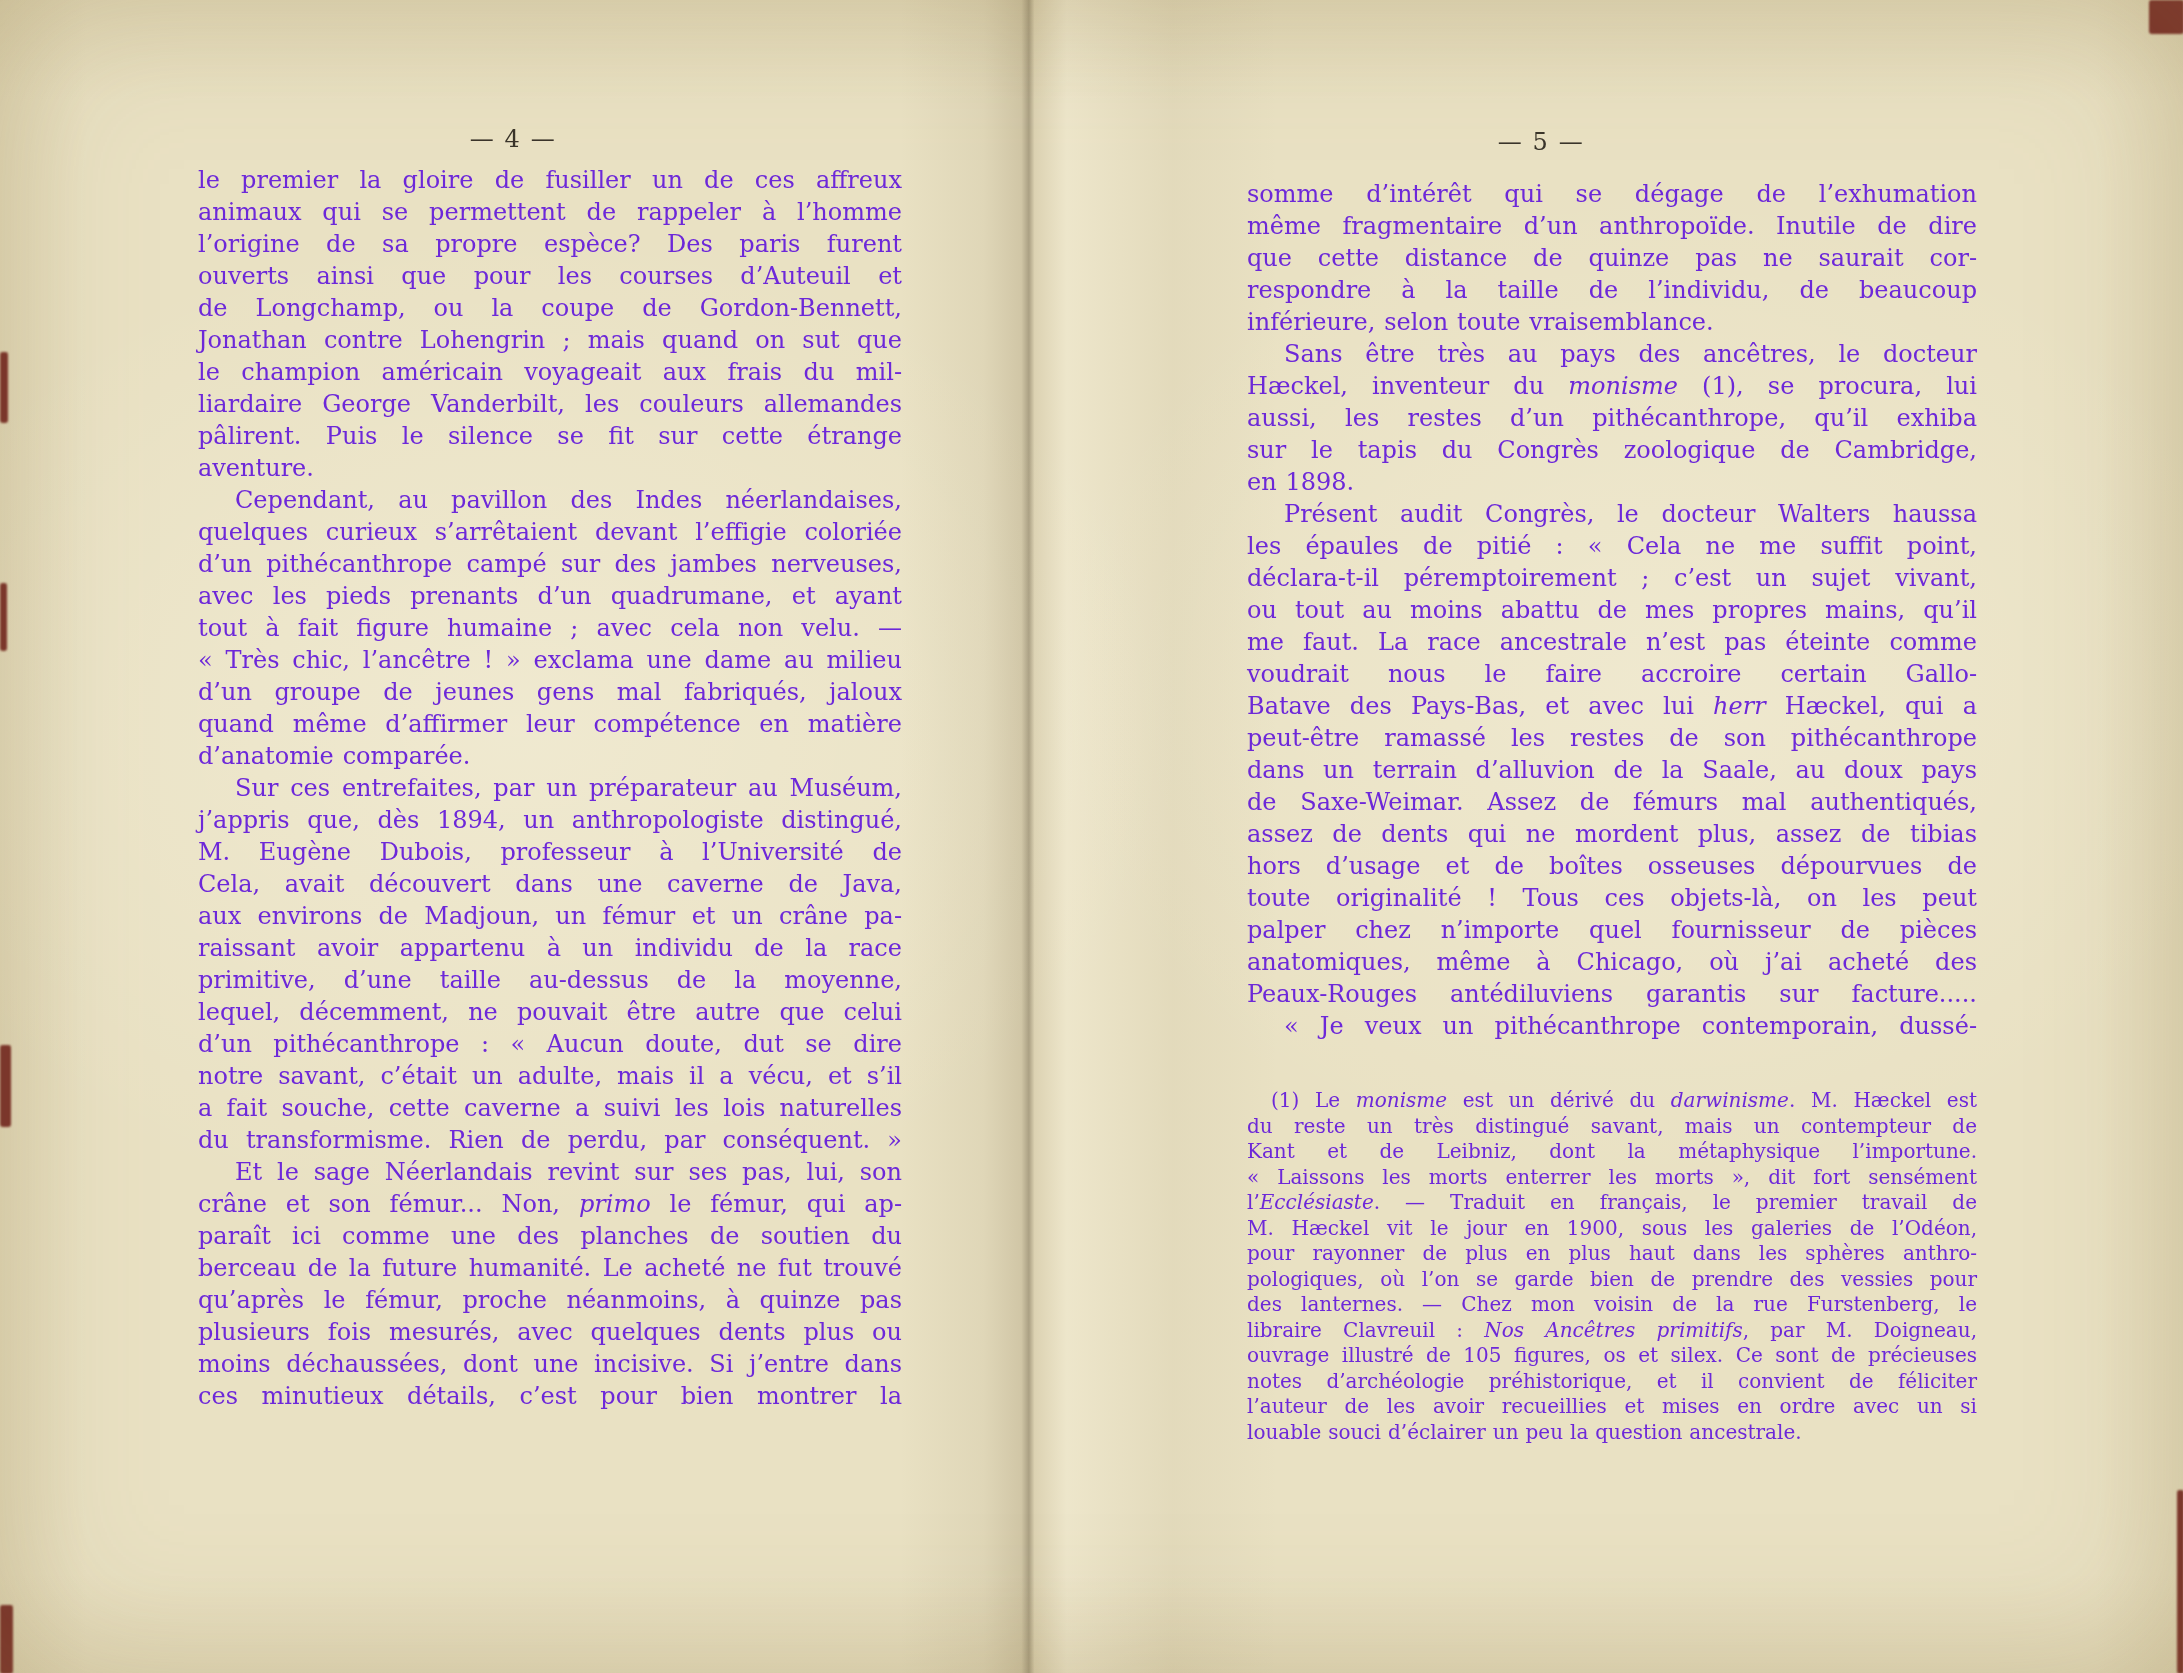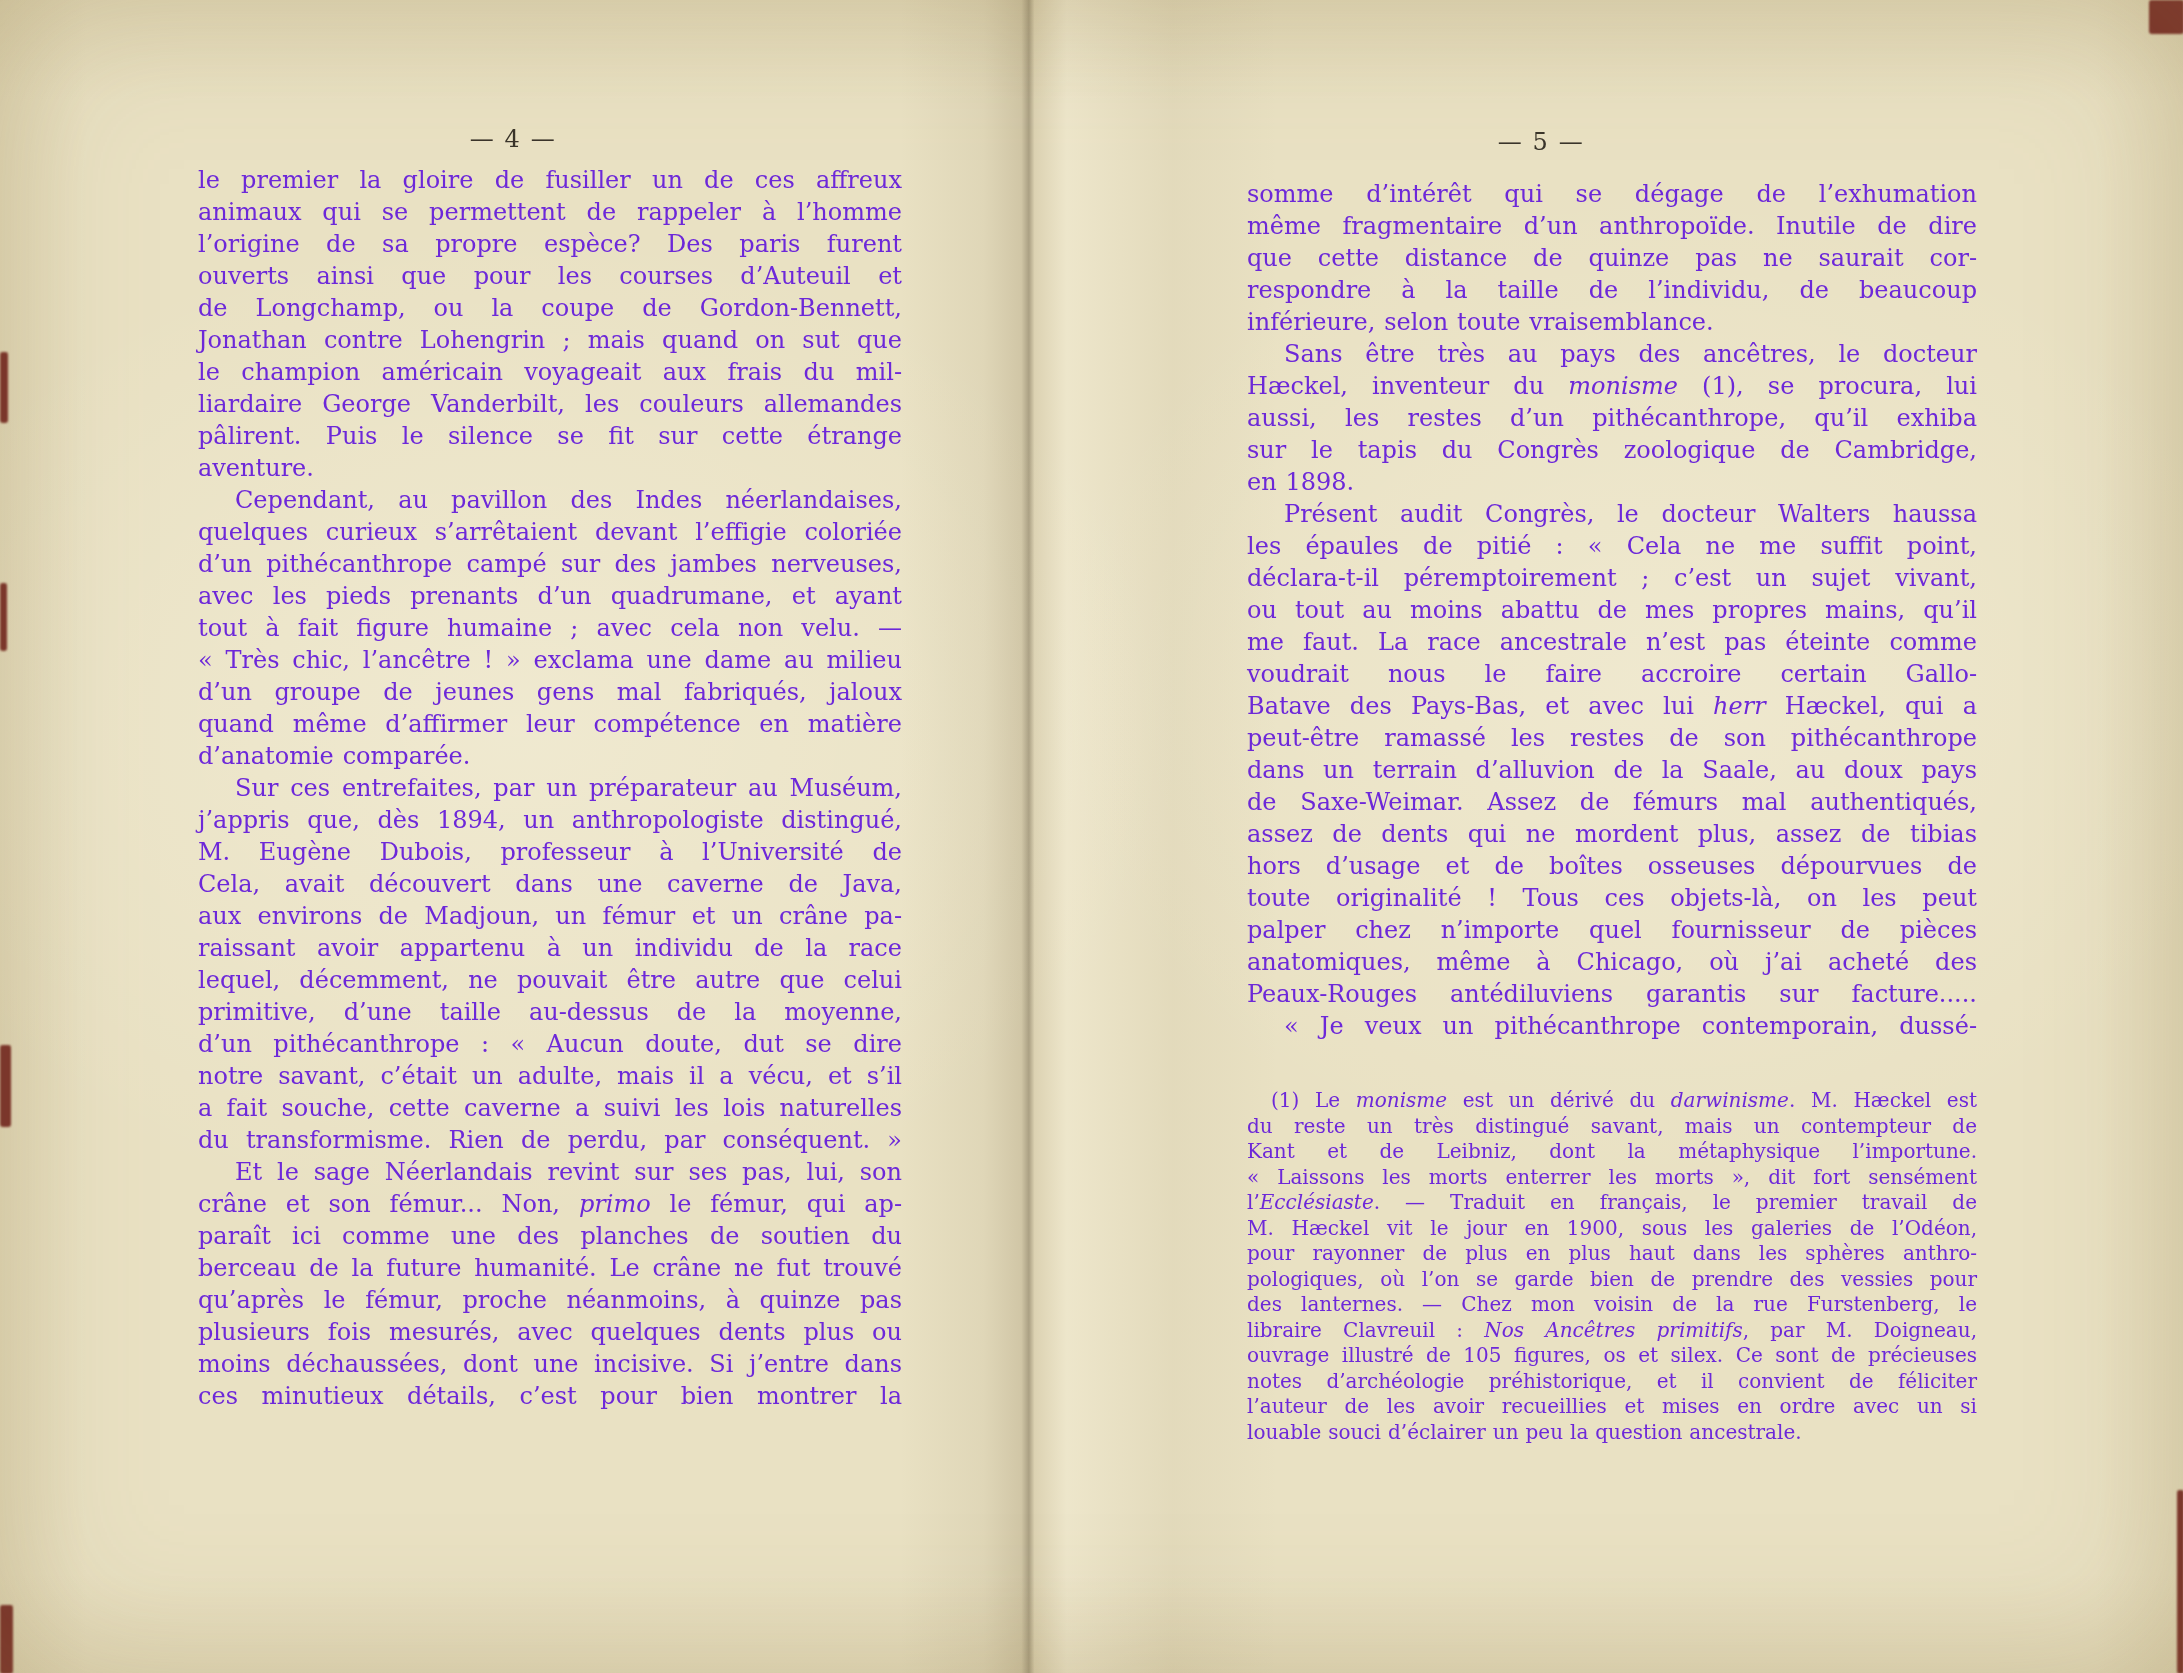"lequel, décemment, ne pouvait être" div.line { order: before "primitive, d’une taille au-dessus de" -> after "primitive, d’une taille au-dessus de" }
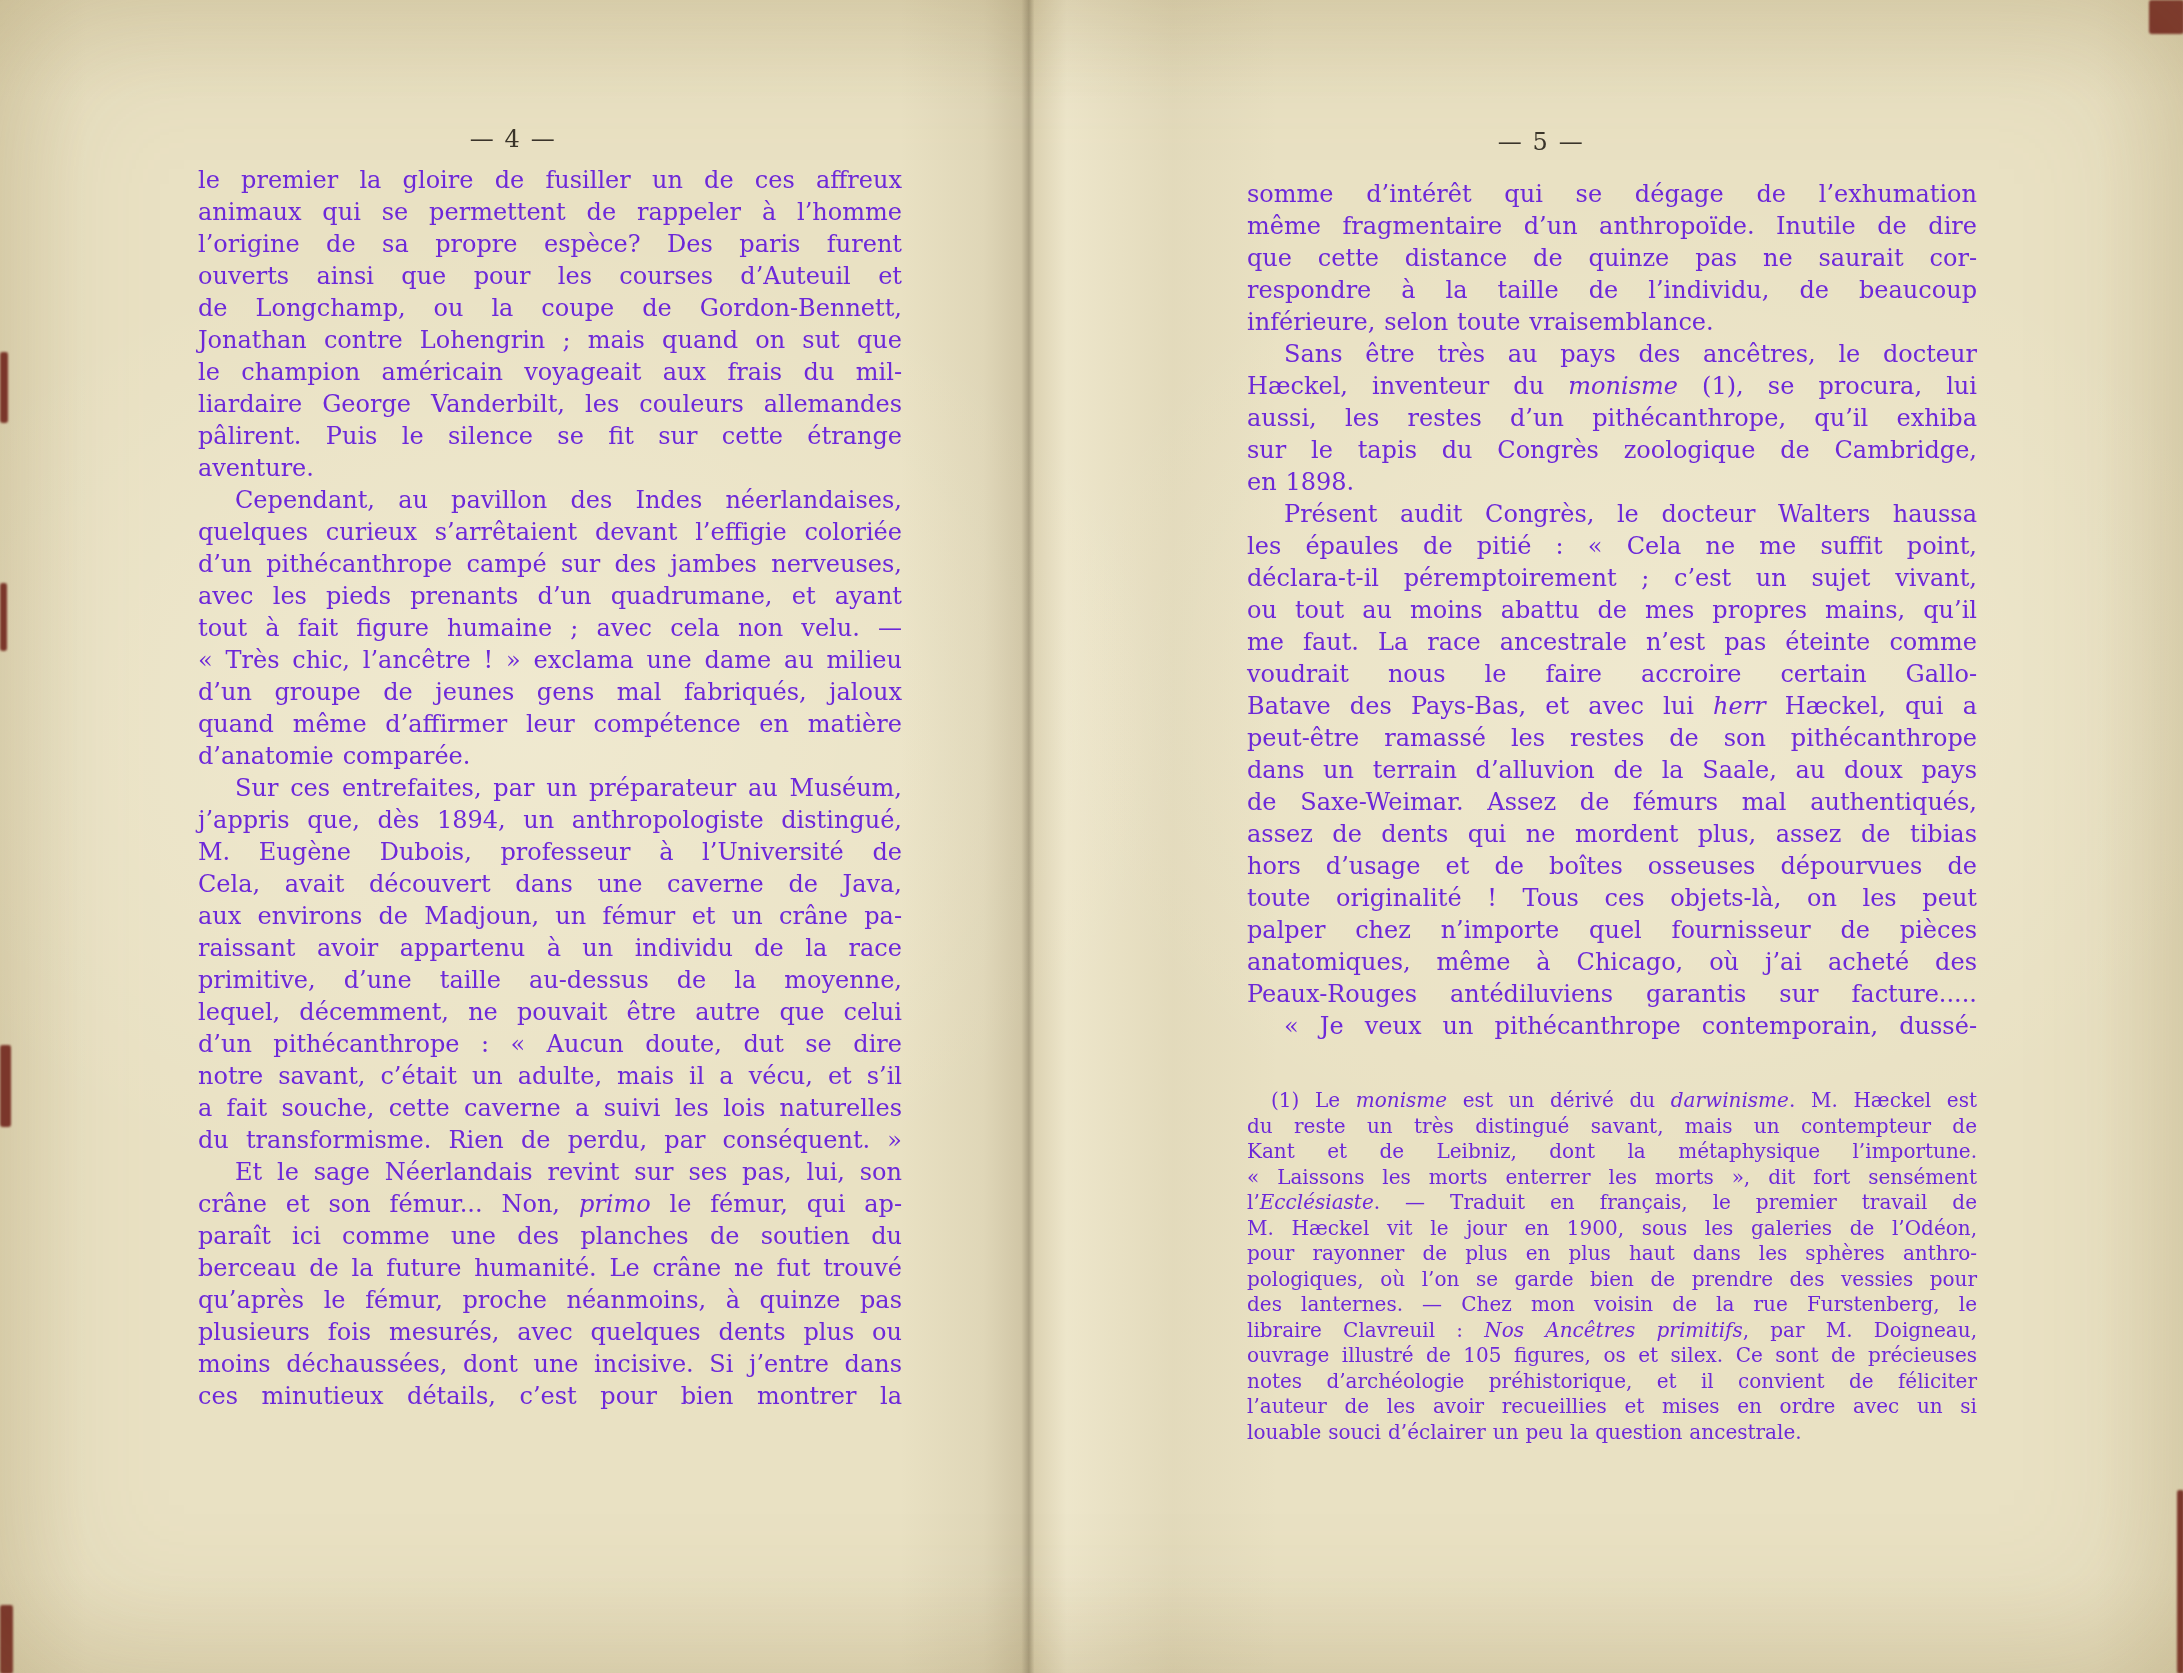"berceau de la future humanité." div.line { text: crâne -> acheté }
